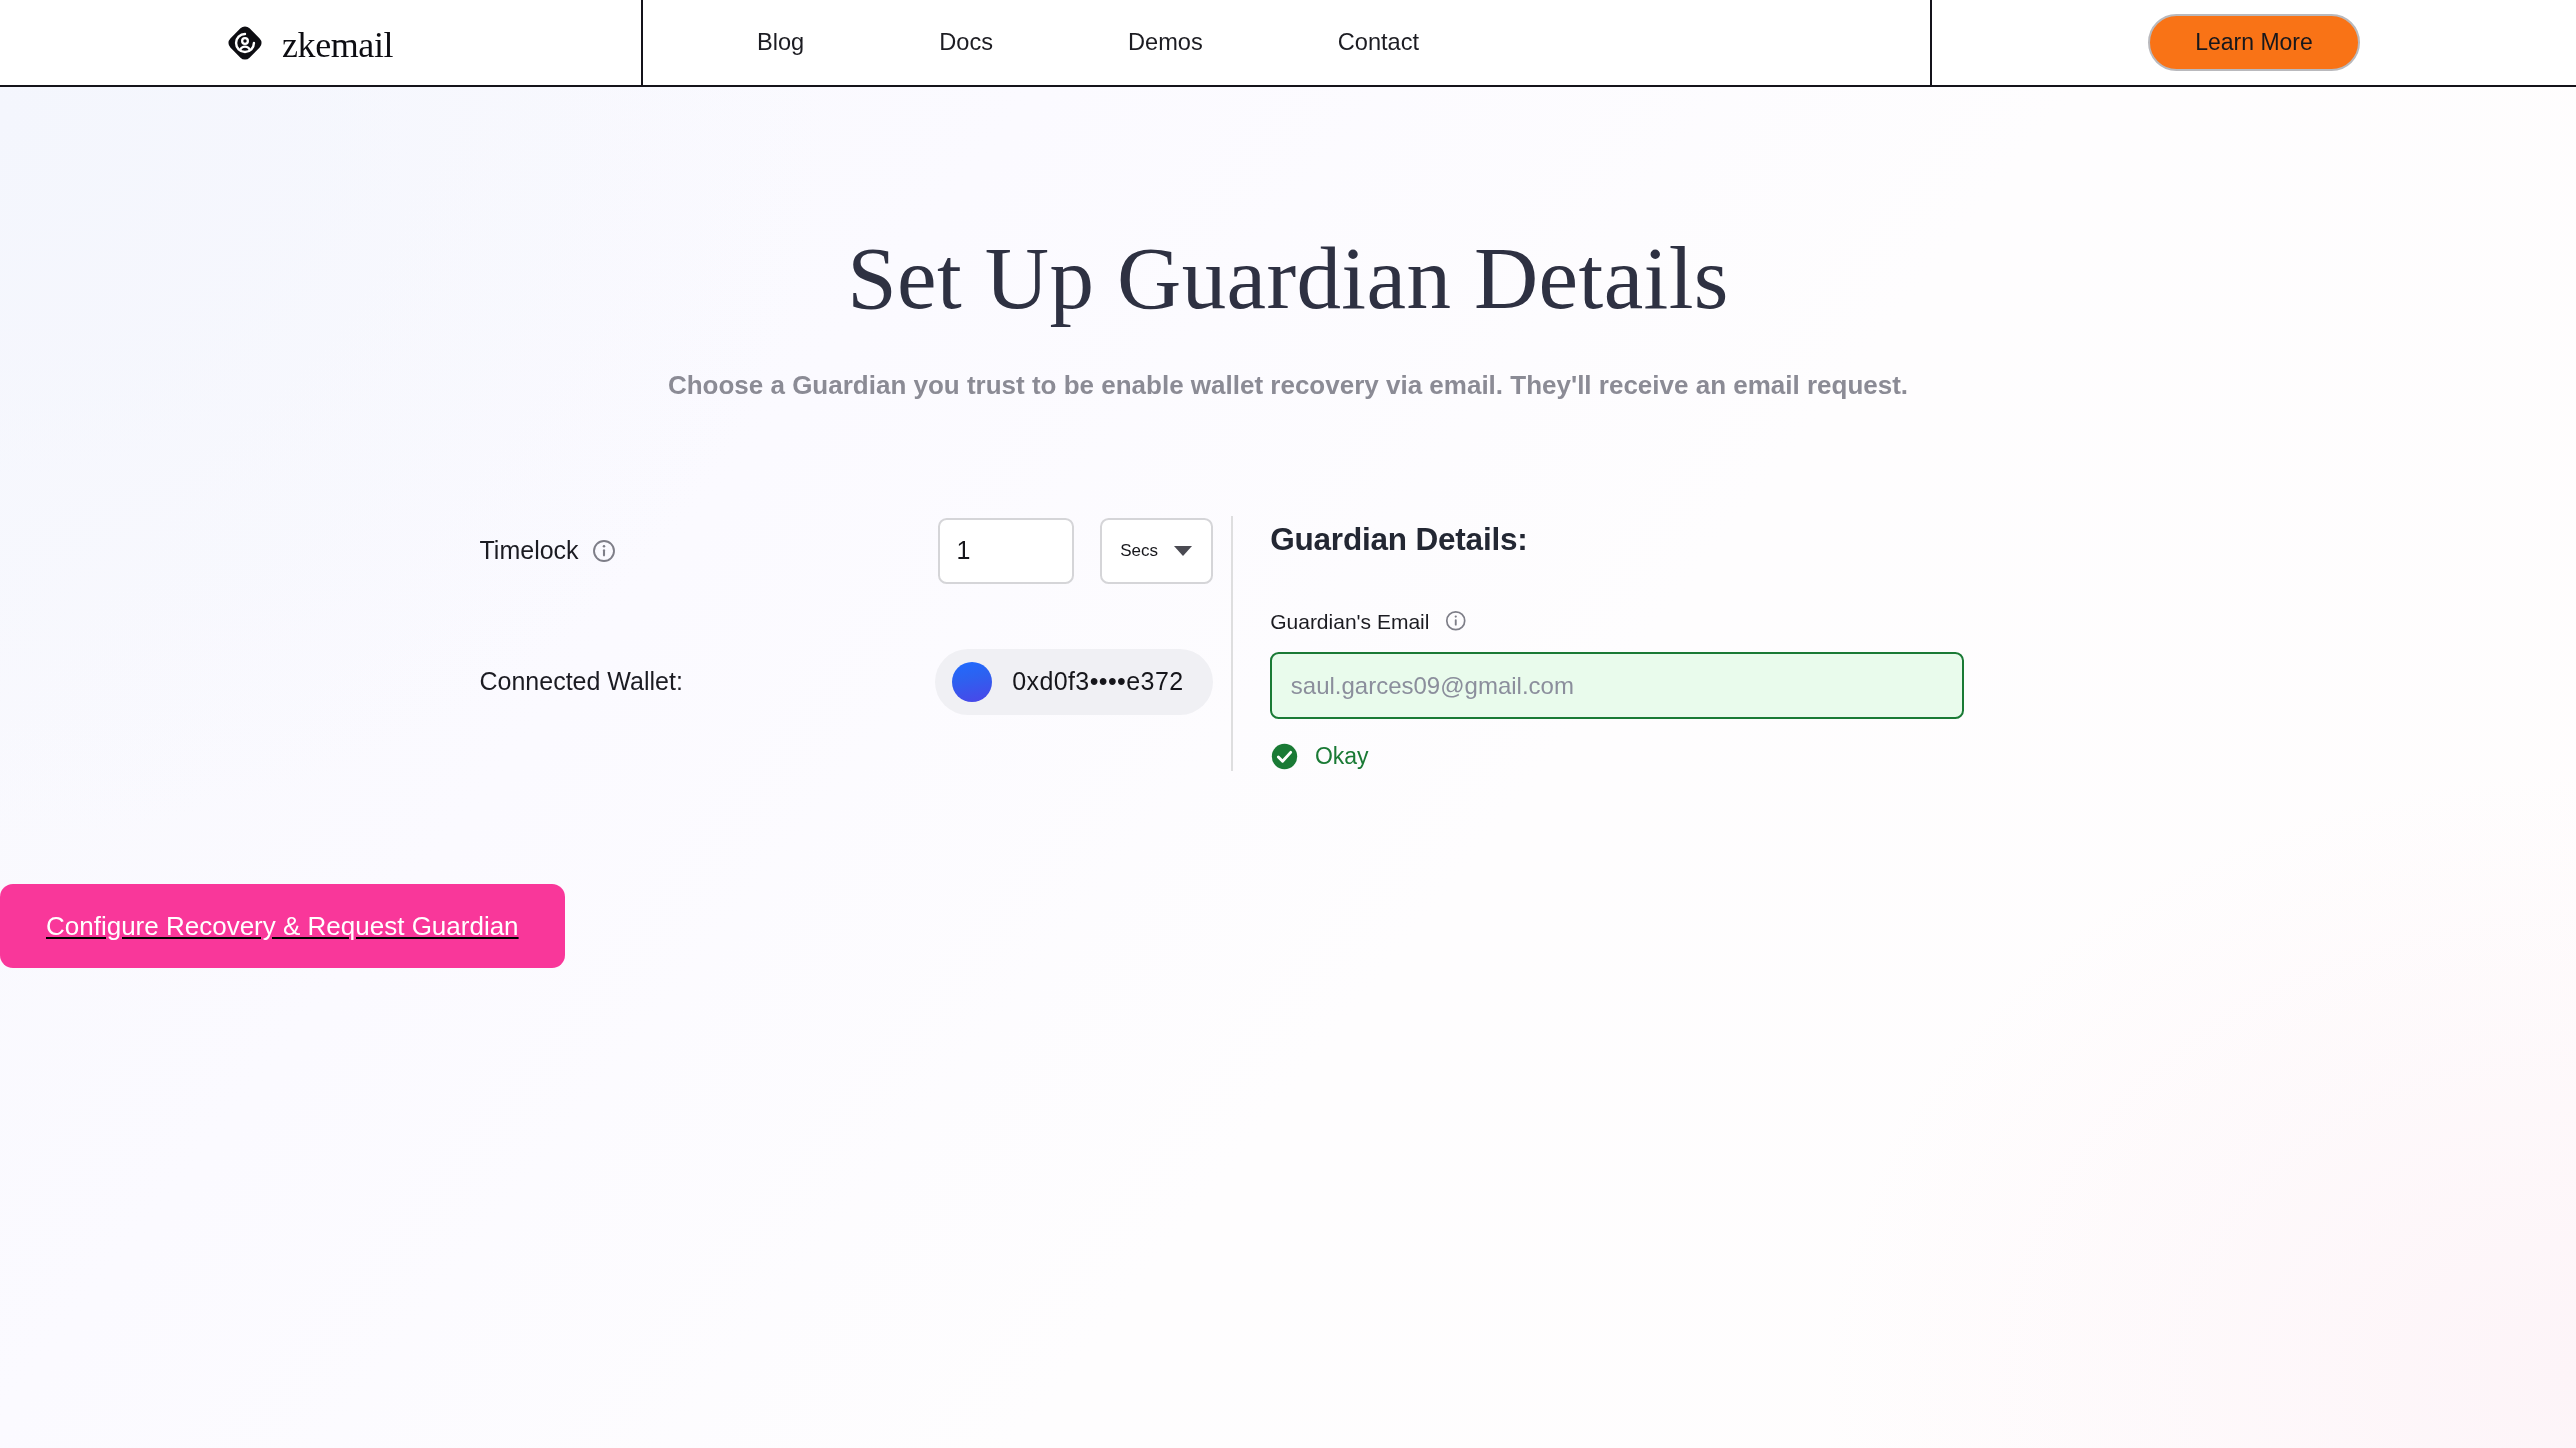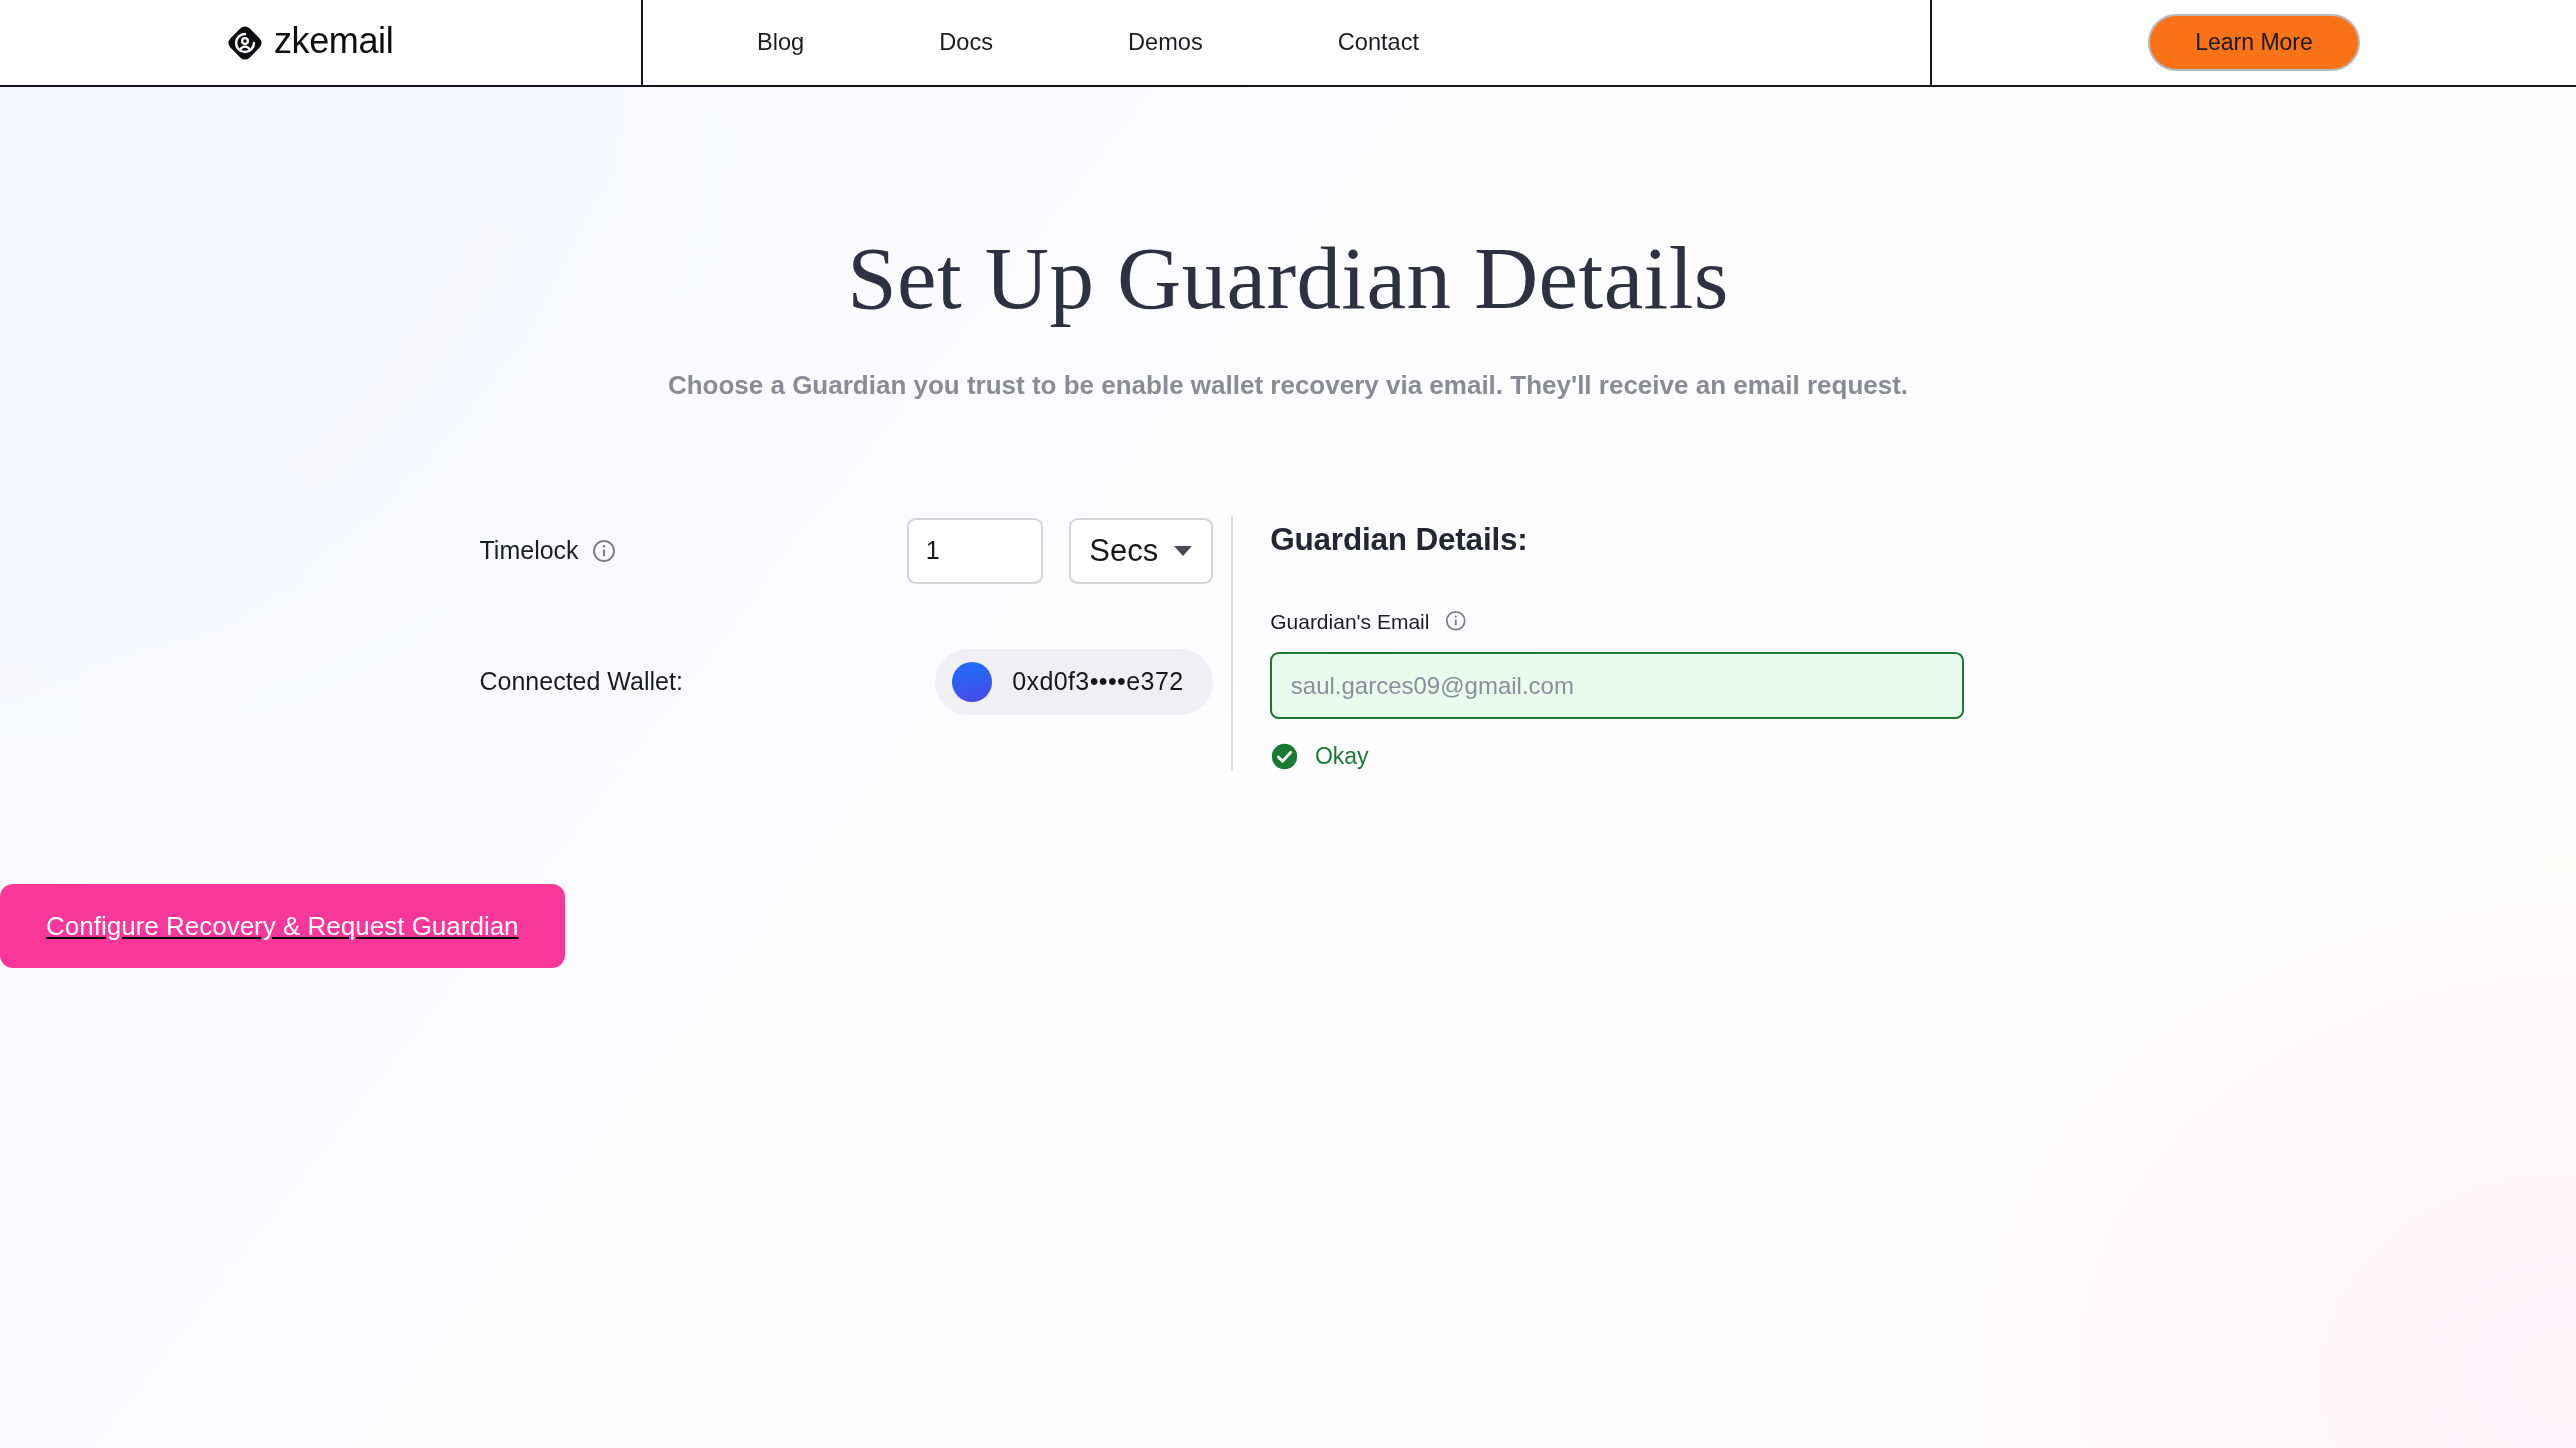"zkemail" .logo-wrap { align-items: flex-start -> flex-end; font-family: none -> Liberation Serif, serif; gap: 9px -> 17px }
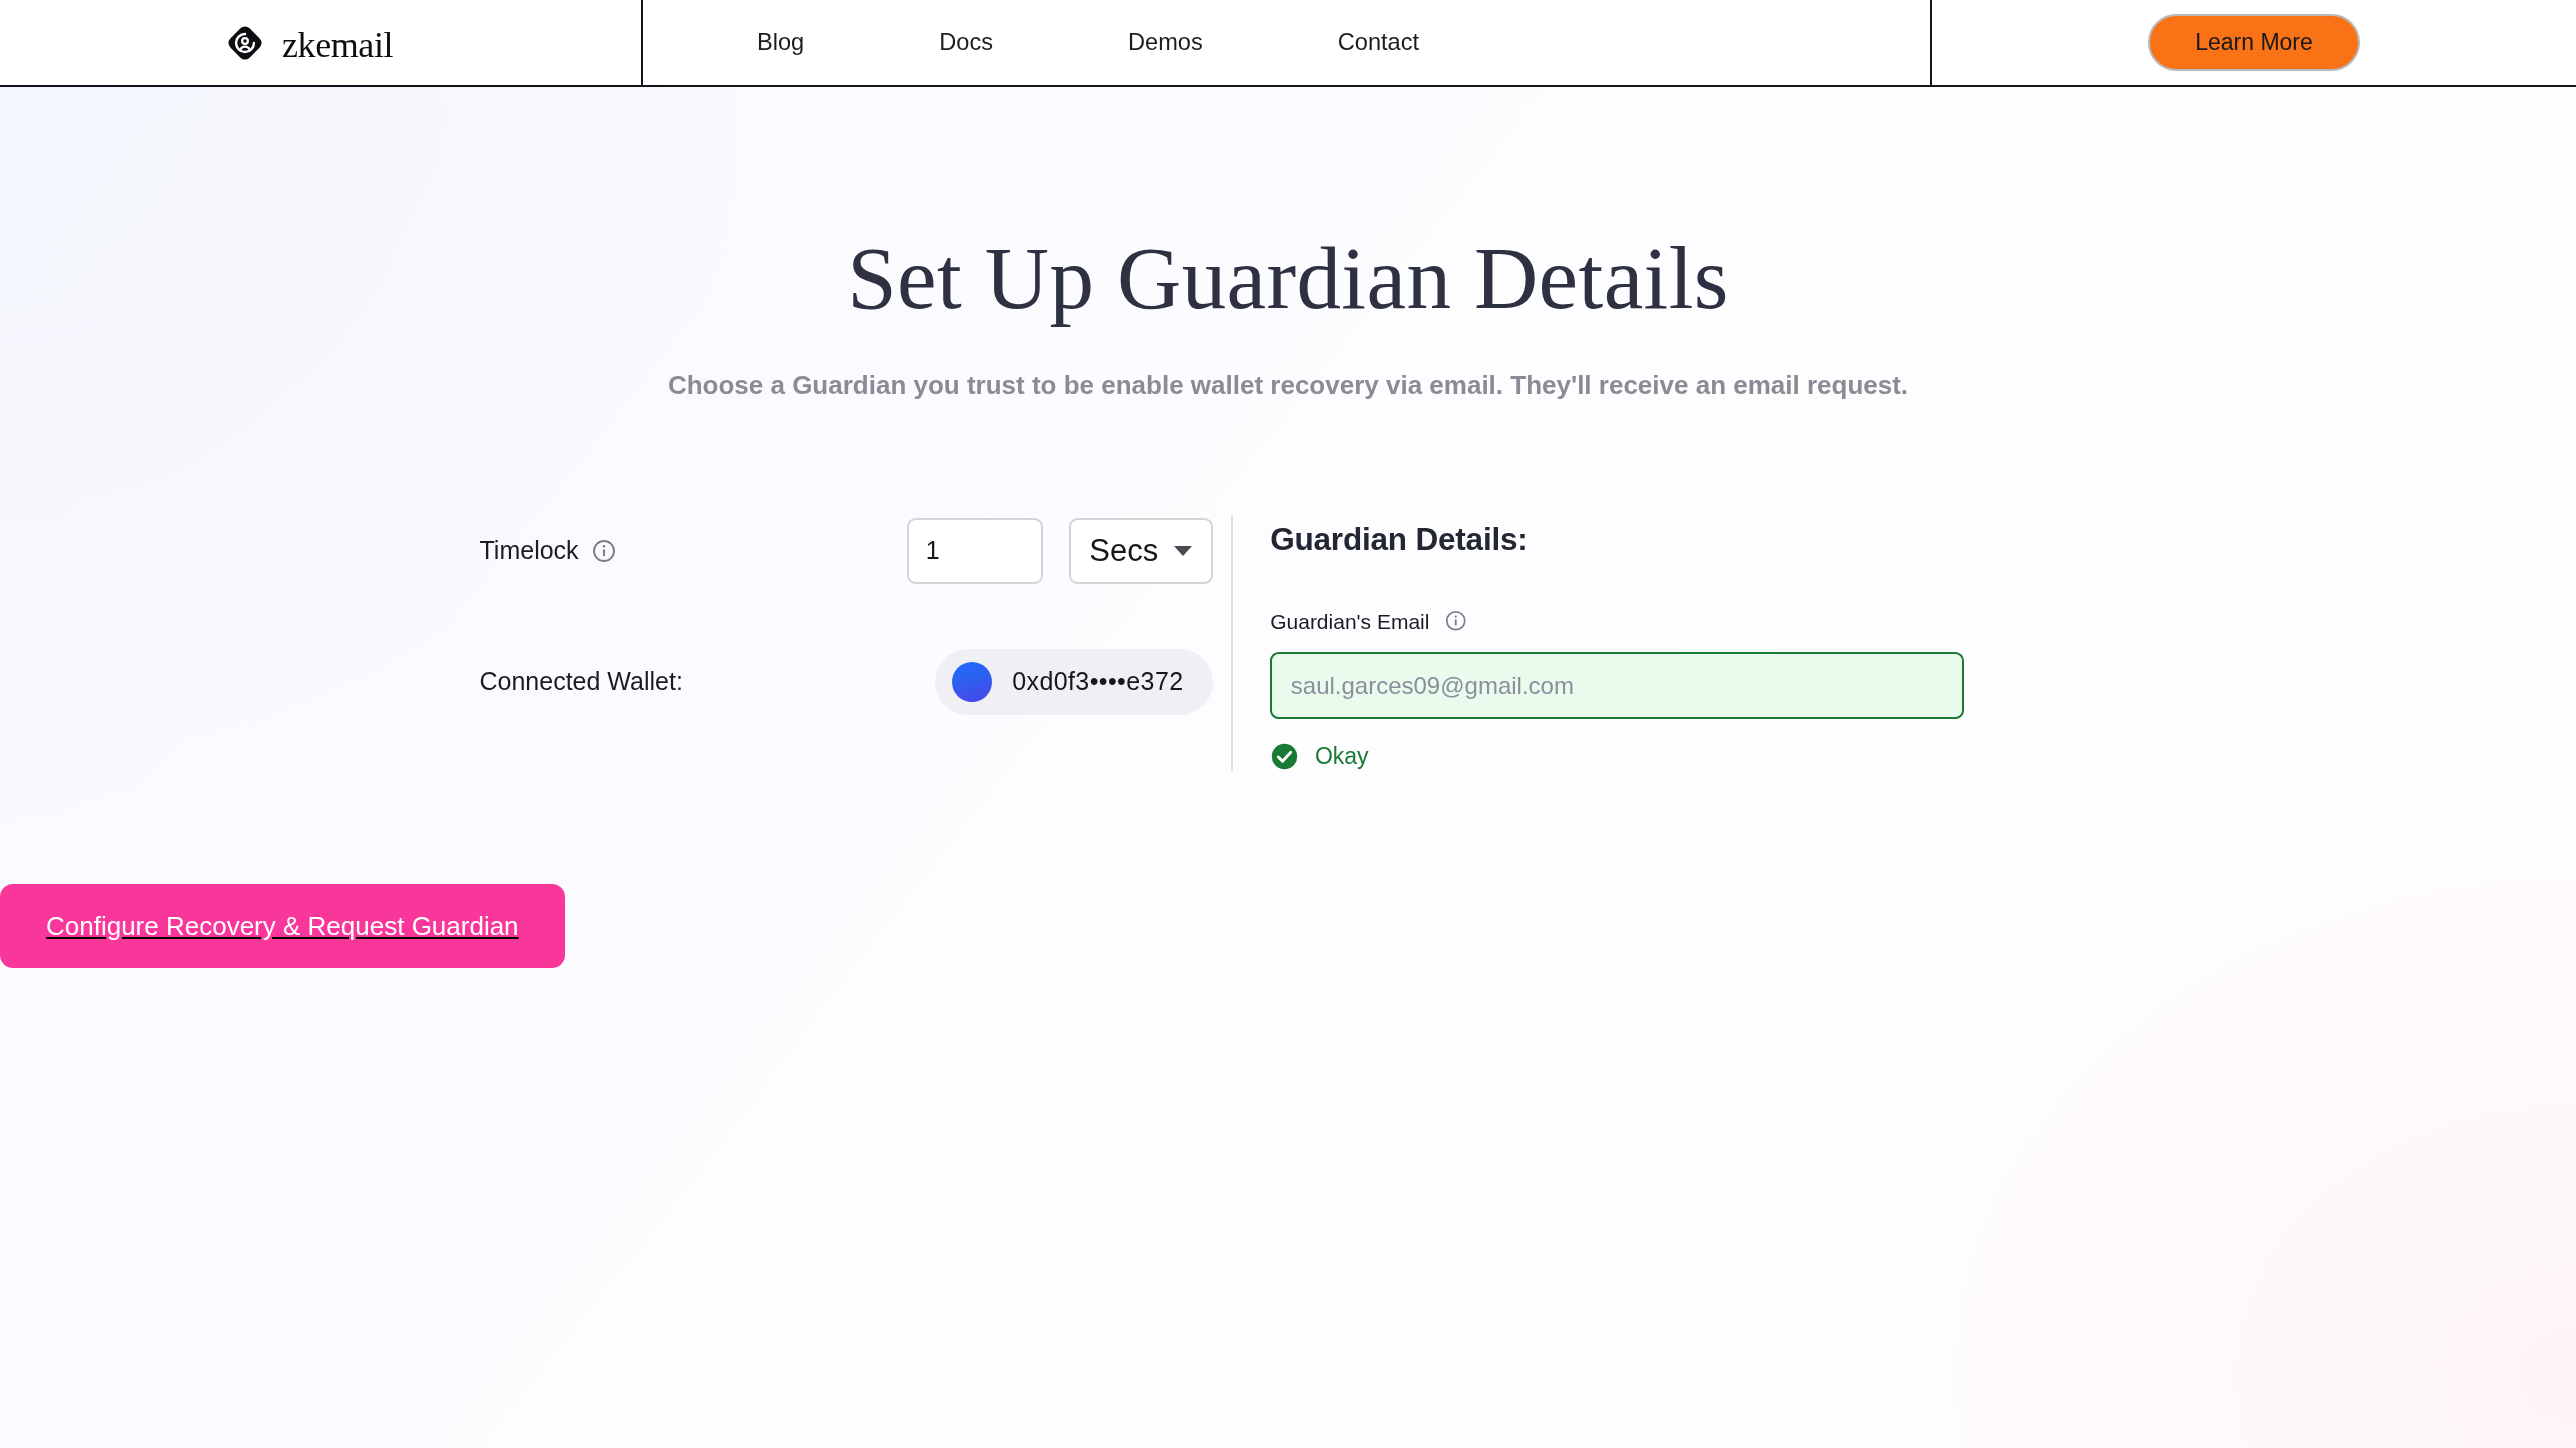"Secs" .unit-select .unit-text { font-size: 31px -> 17px }
